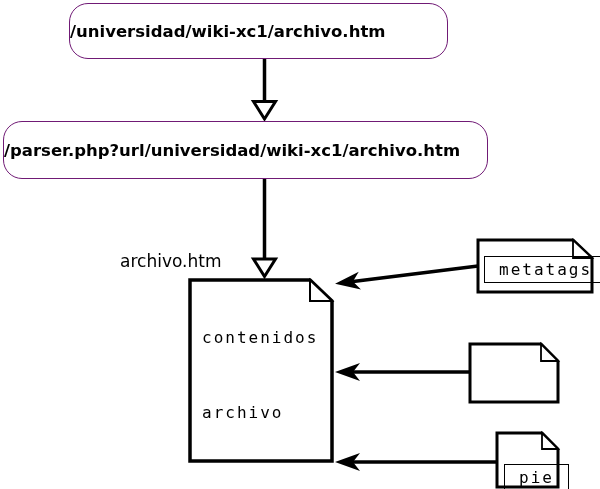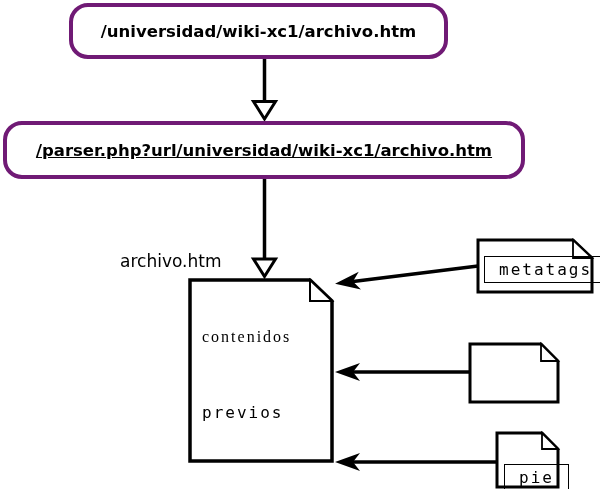"/universidad/wiki-xc1/archivo.htm" .roundbox { border: 4px solid #701a75 -> 1px solid #701a75; justify-content: center -> none }
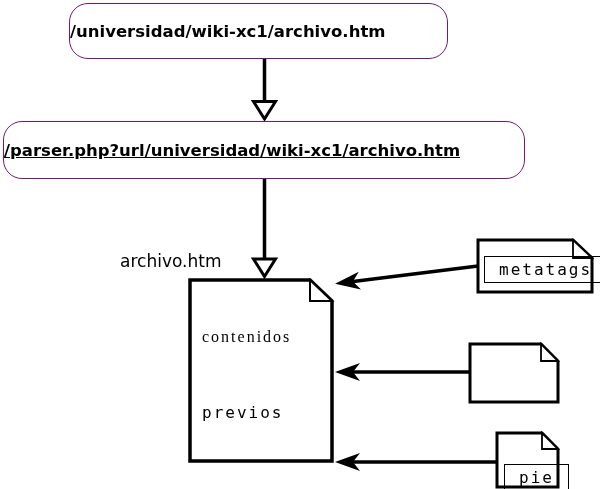"/parser.php?url/universidad/wiki-xc1/arc" .box-parser { text-decoration: underline -> none; width: 522px -> 485px }
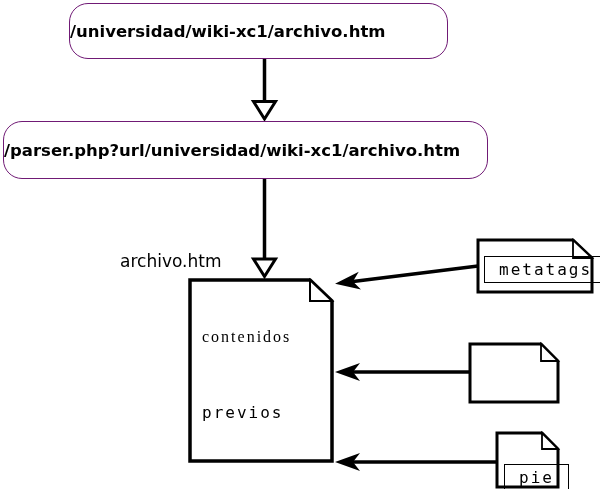"contenidos" .doc-line1 { font-family: Liberation Serif, serif -> none }
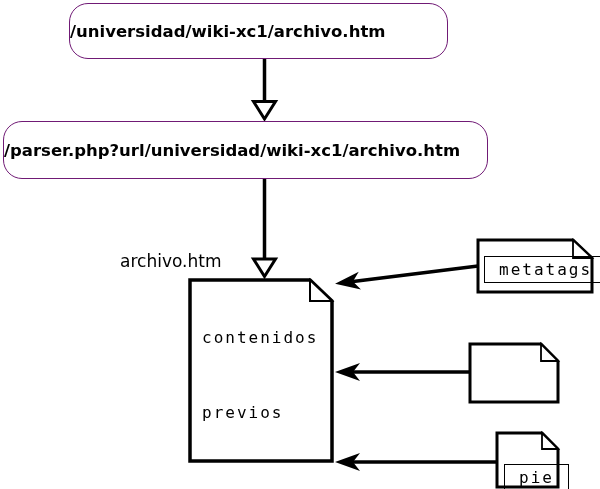"previos" div.mono-text { text: previos -> archivo }
